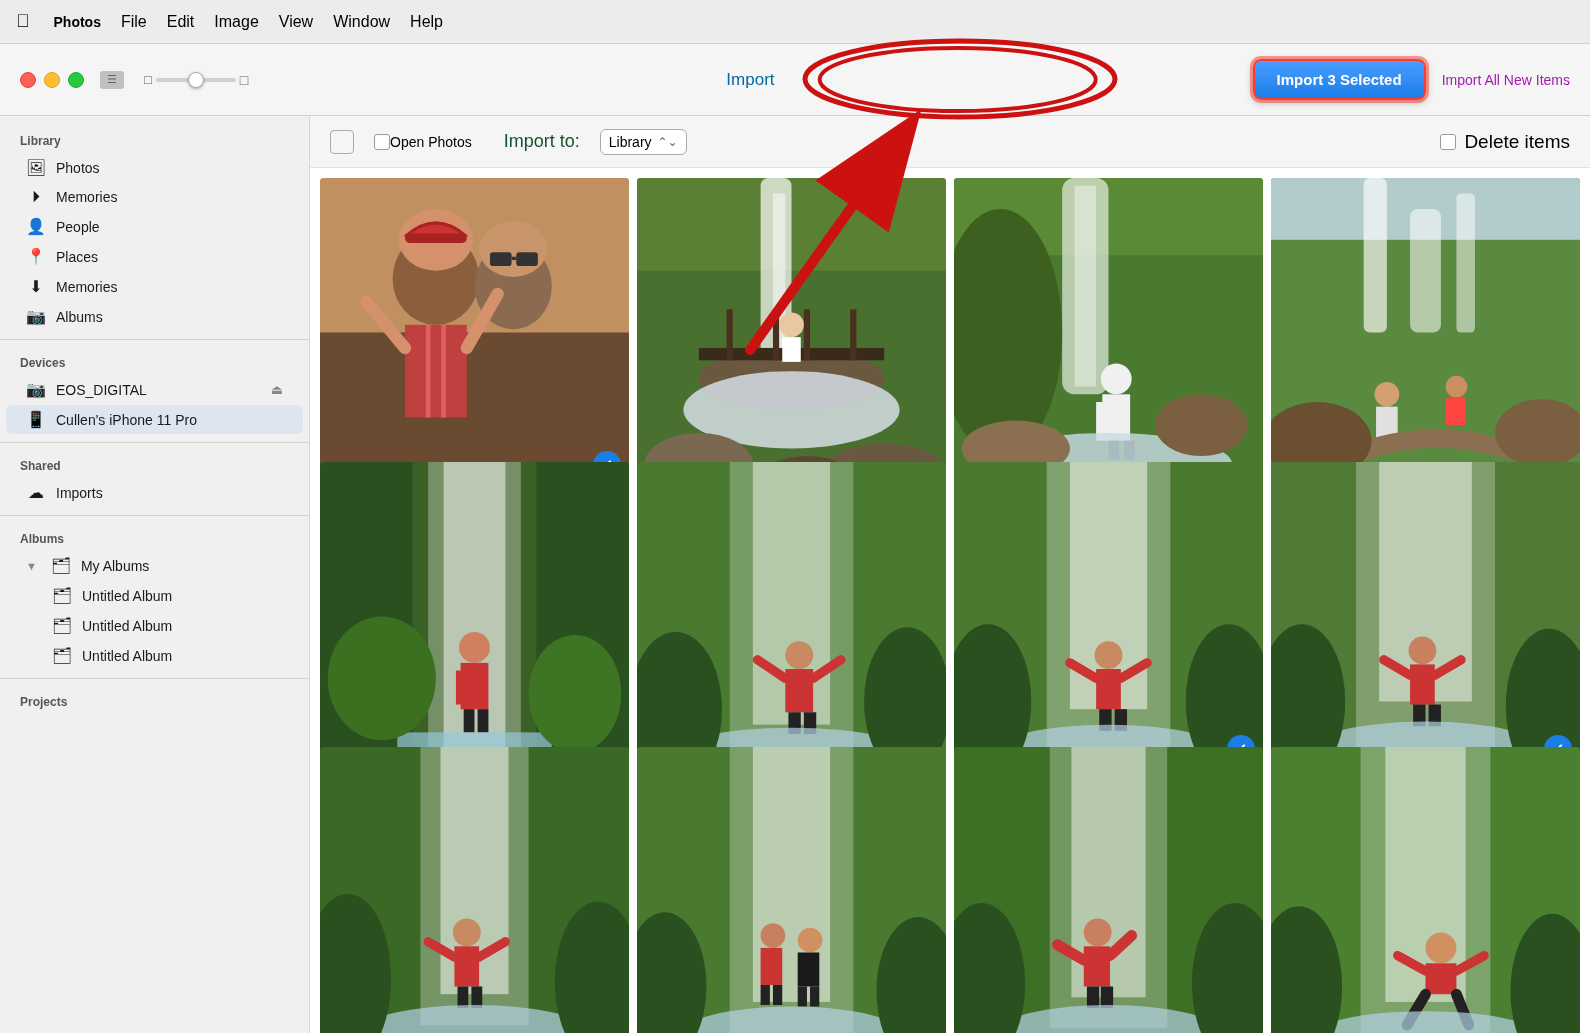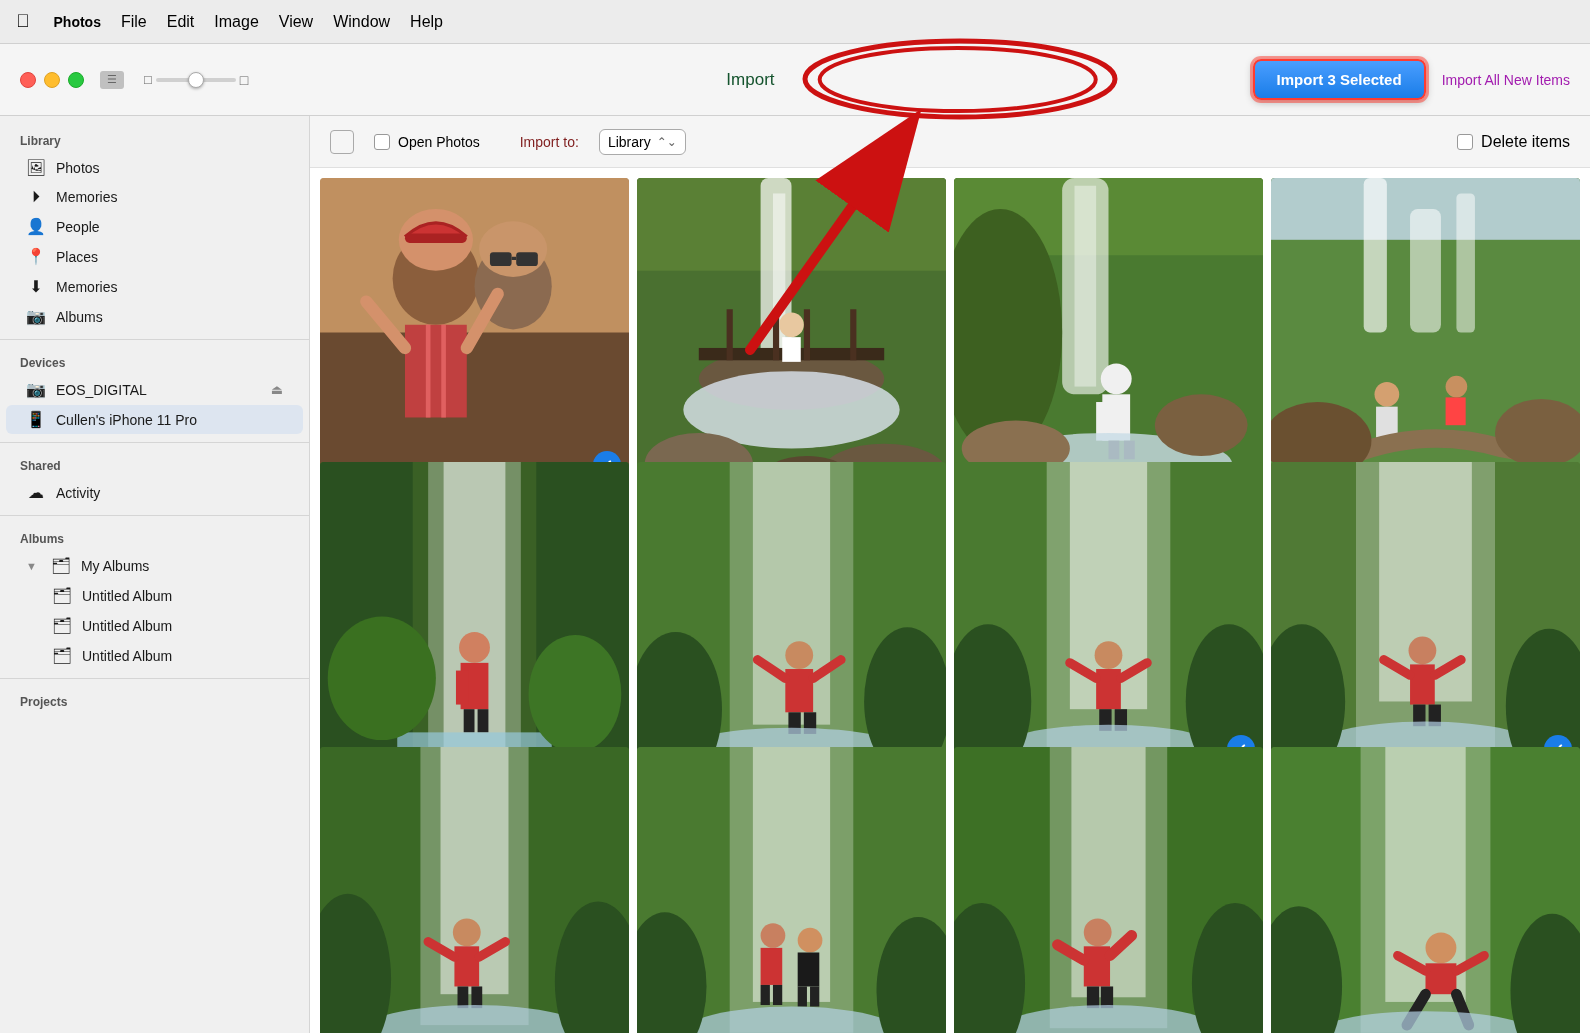"Import" .toolbar-title { color: #14532d -> #0369a1 }
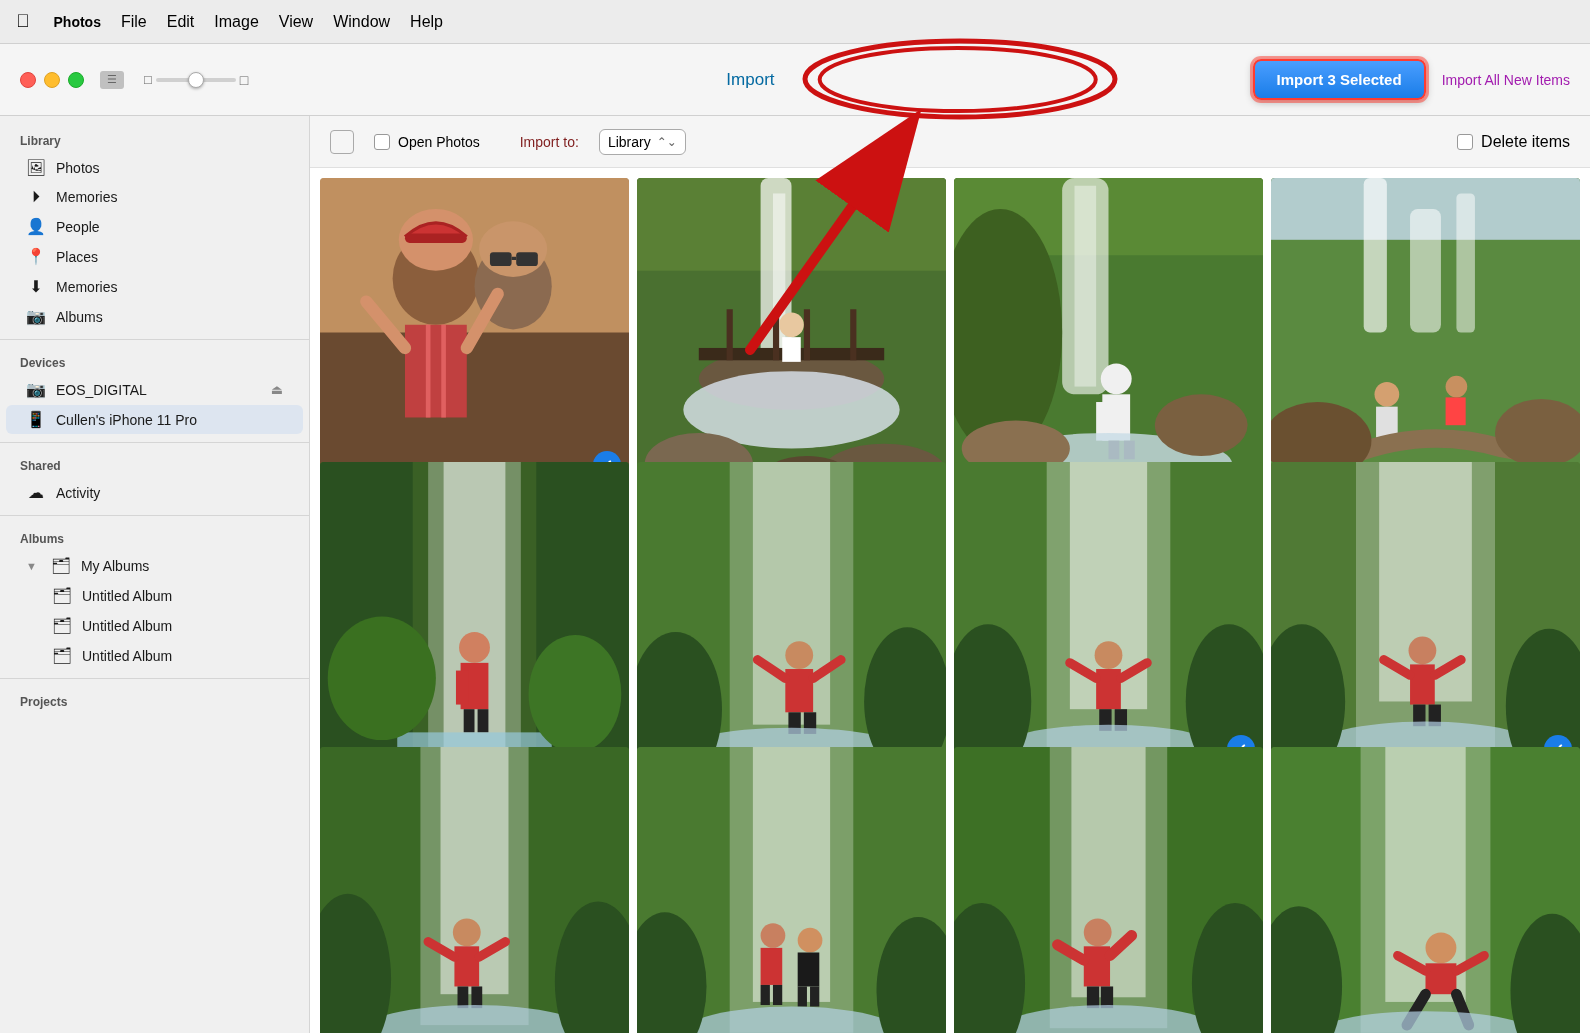"Open Photos" .checkbox-container { gap: 8px -> none }
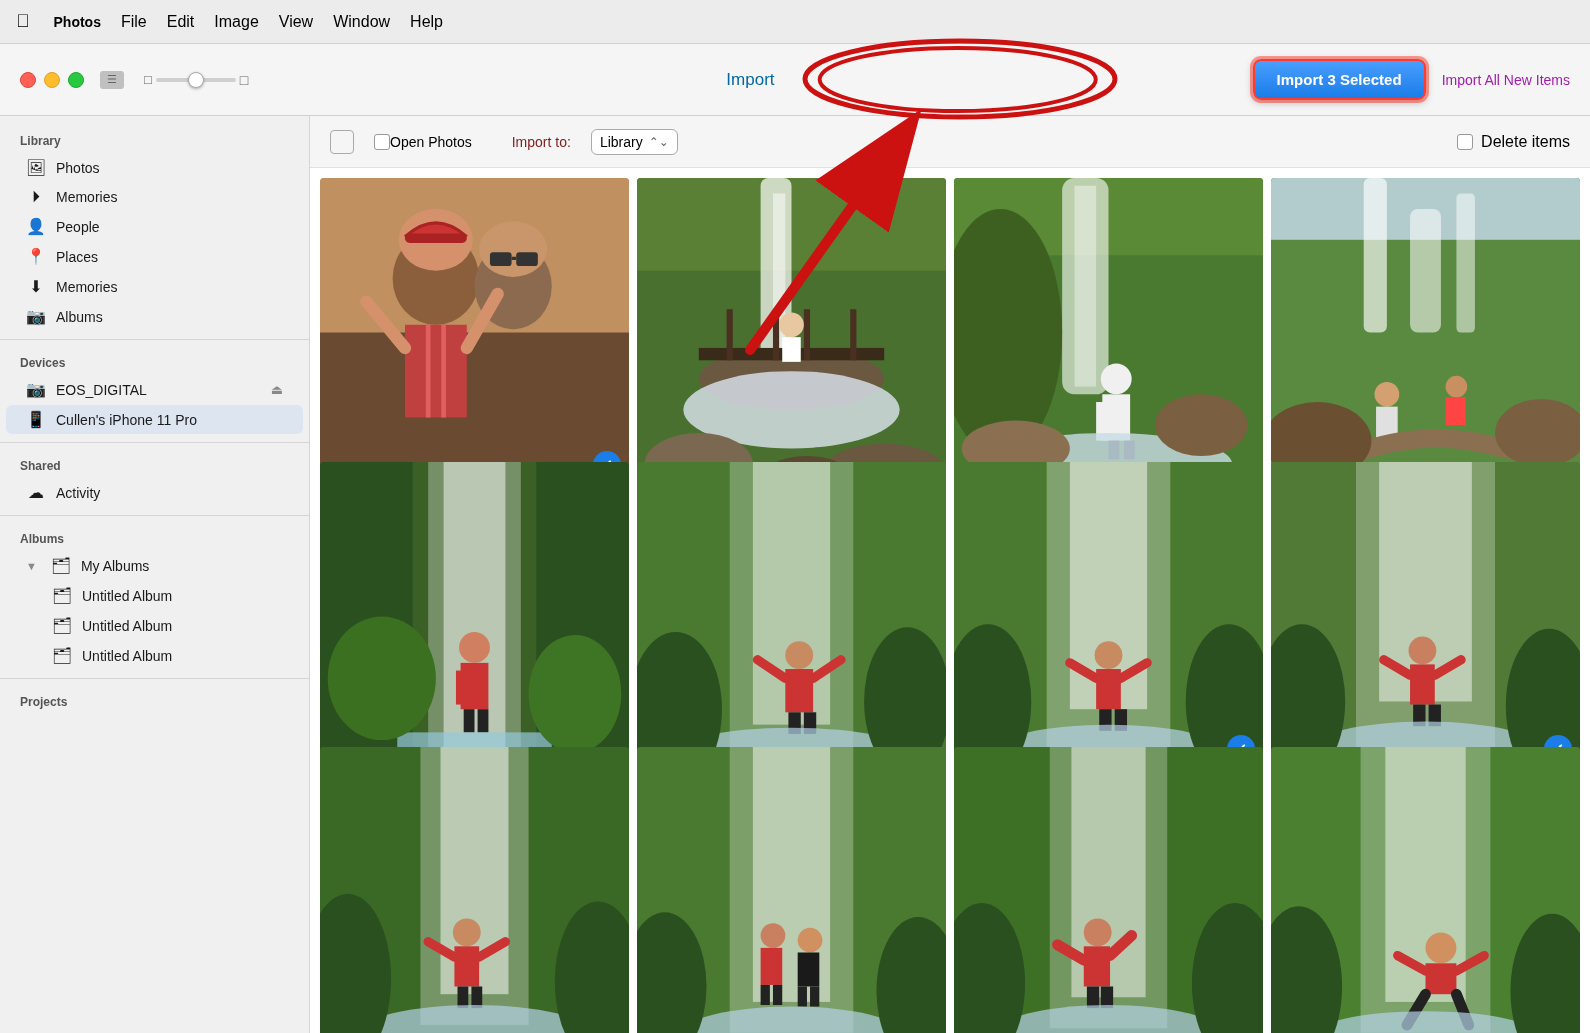"Import to:" .import-to-label { color: #7f1d1d -> #14532d; font-size: 14px -> 18px; margin-left: 20px -> 12px }
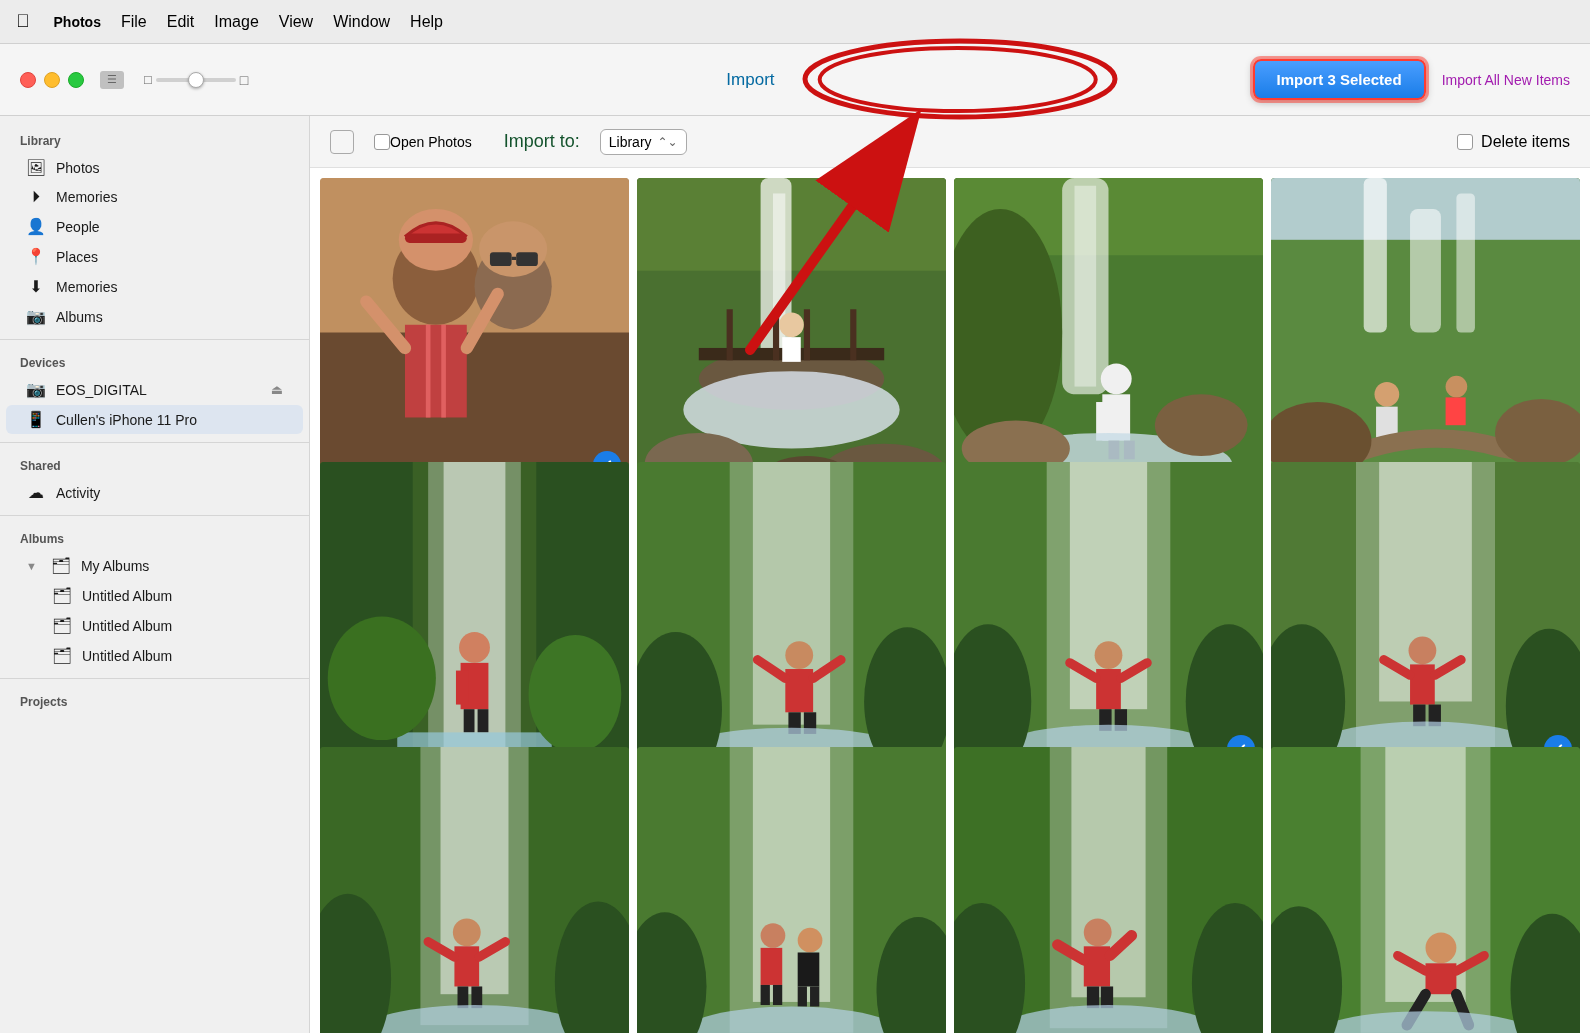"Delete items" .delete-items-container { font-size: 16px -> 19px }
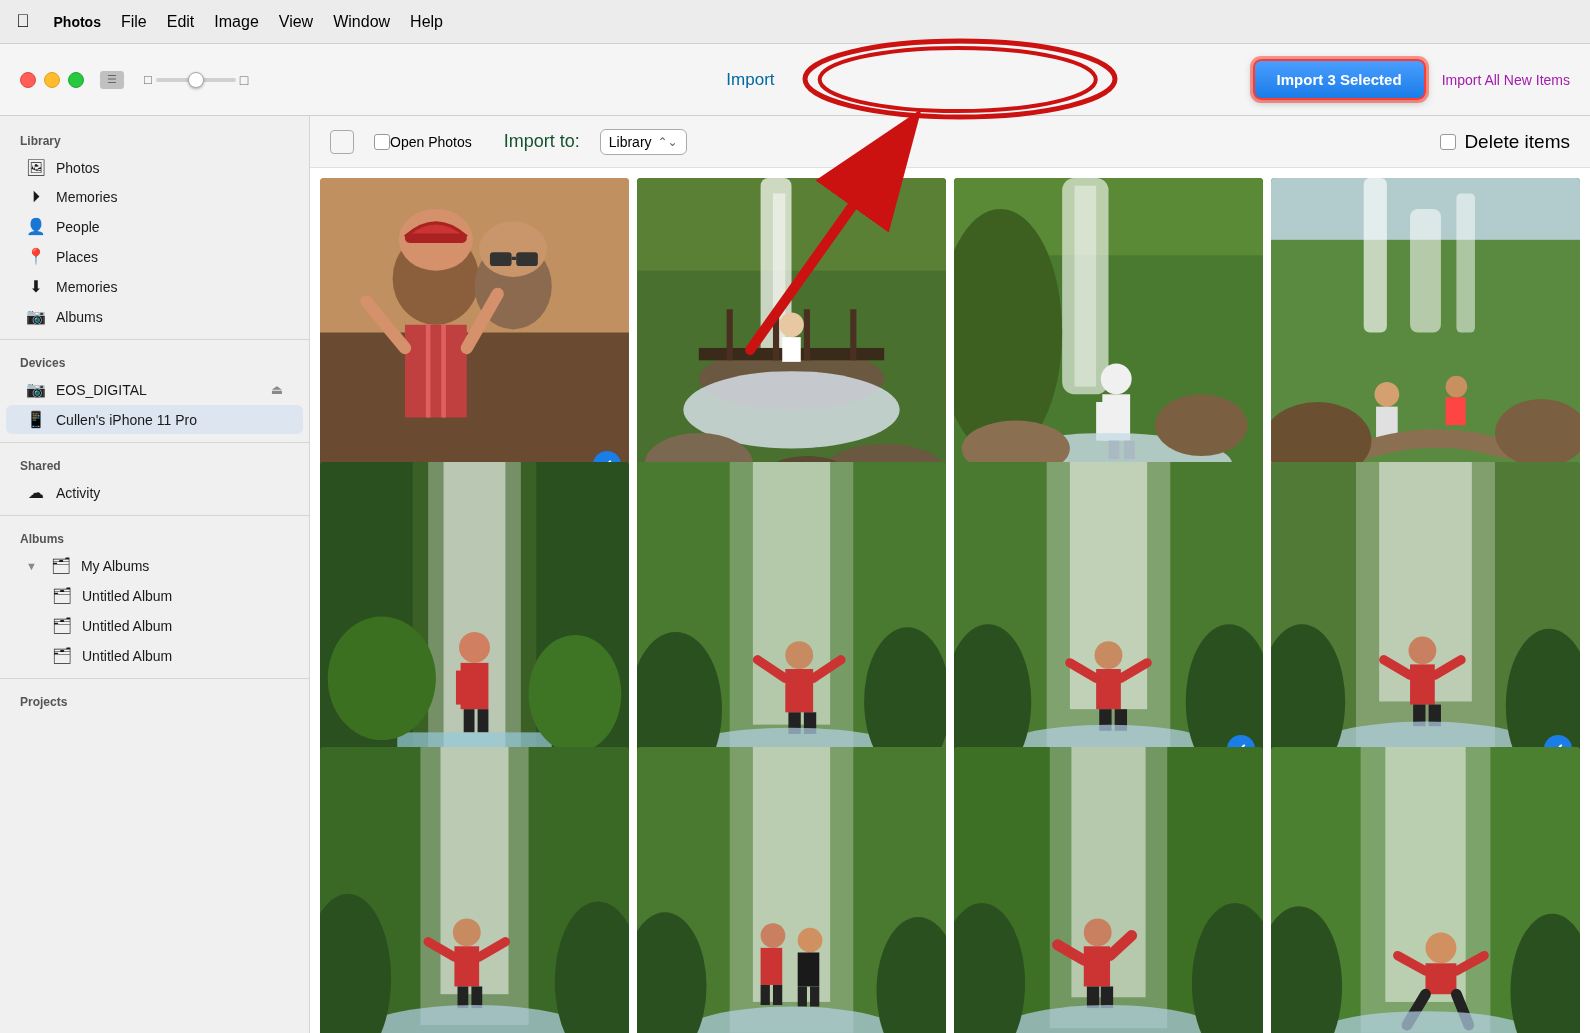"Activity" span { text: Activity -> Imports }
